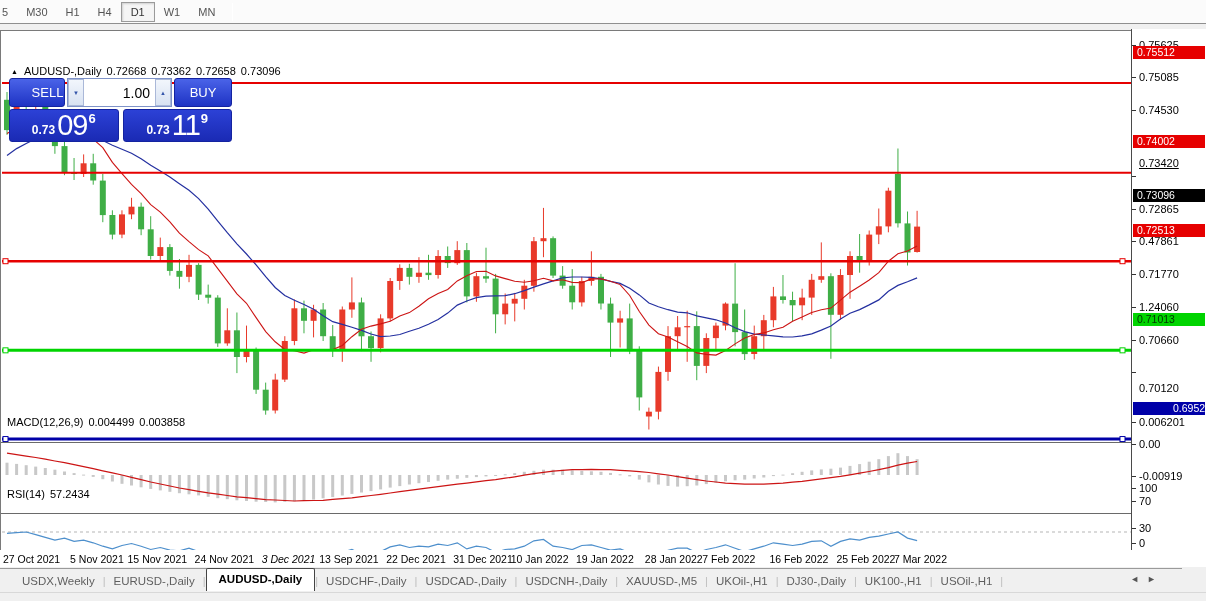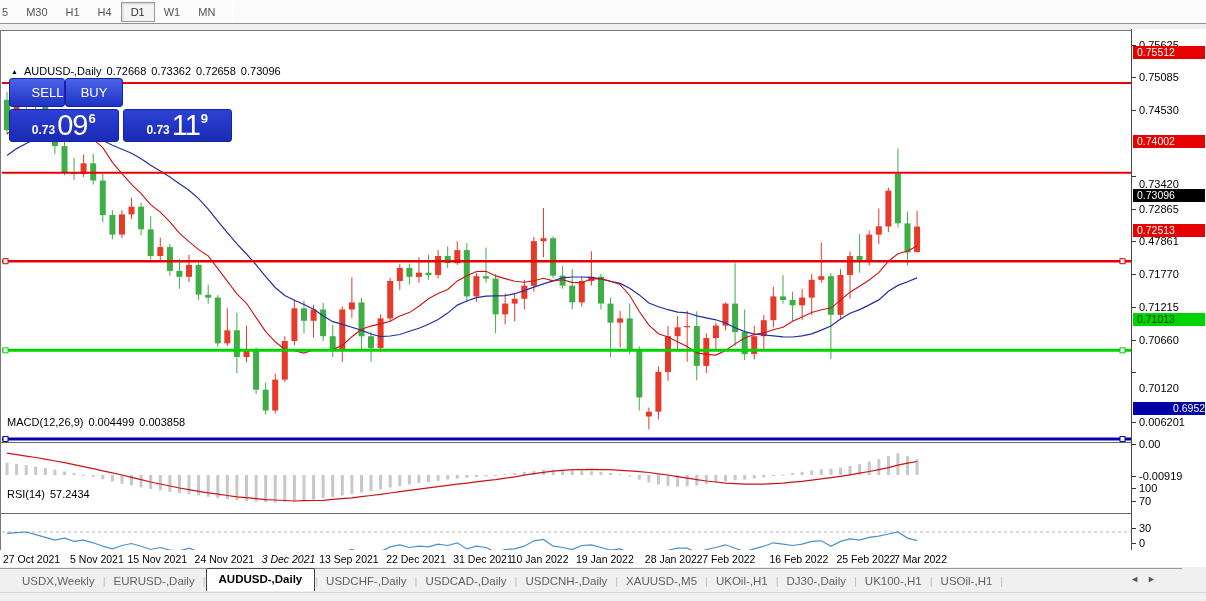"1.00" div { html: none -> <div> <div>▼</div> <input> <div>▲</div> </div> }
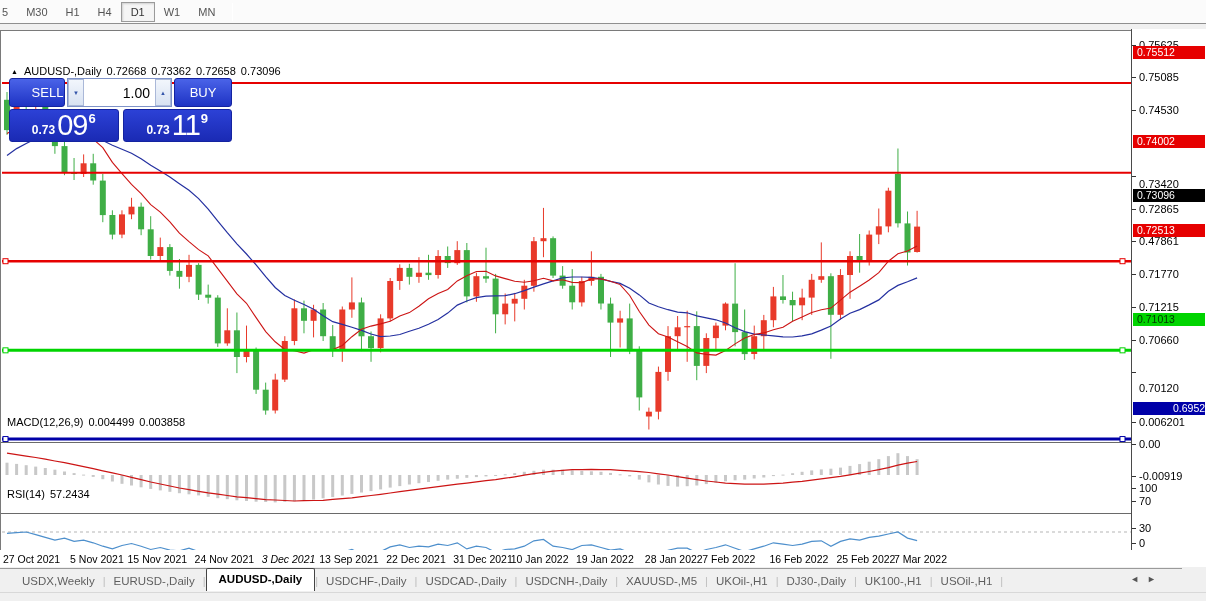"0.73420" div.ax-label { text-decoration: none -> underline; top: 149px -> 128px }
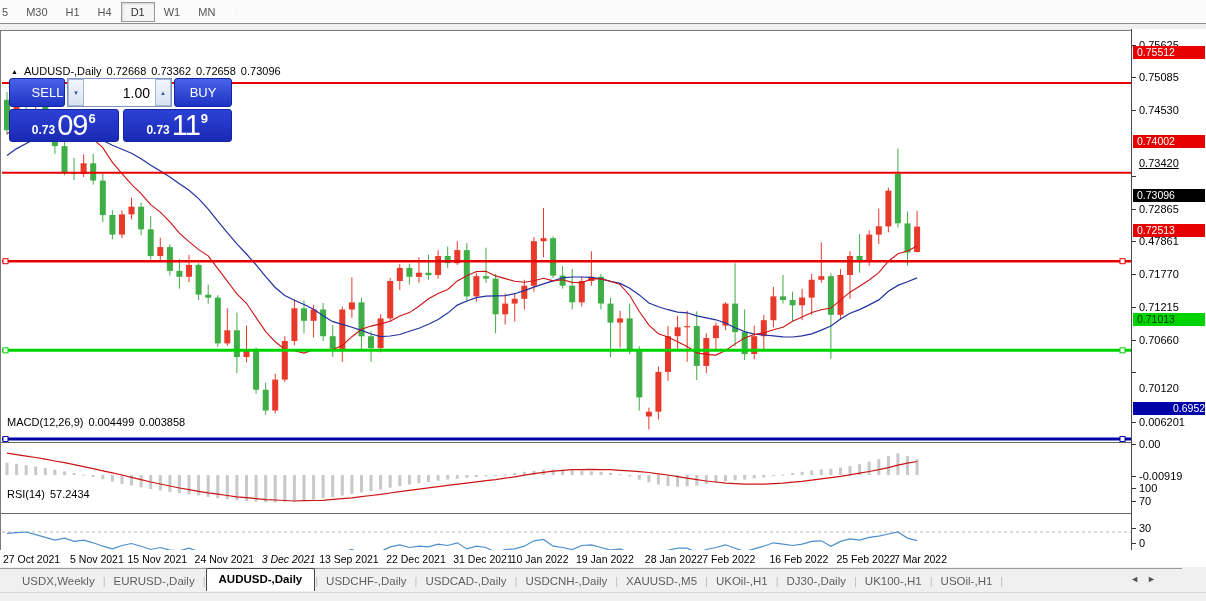"0.71215" div.ax-label { text: 0.71215 -> 1.24060 }
